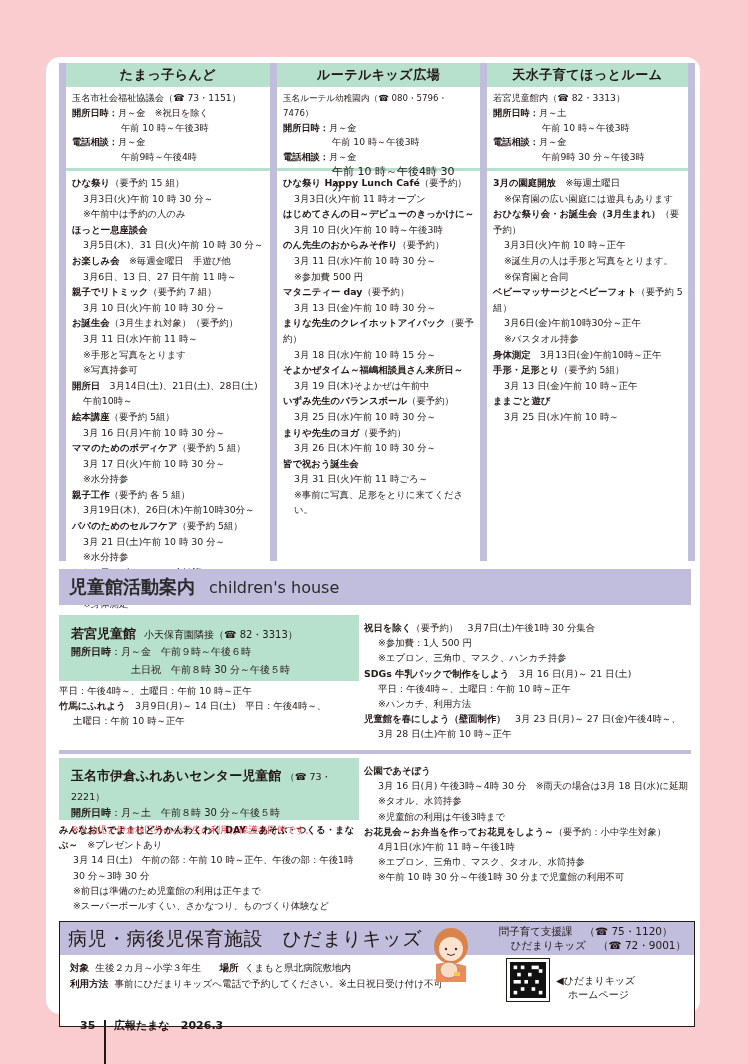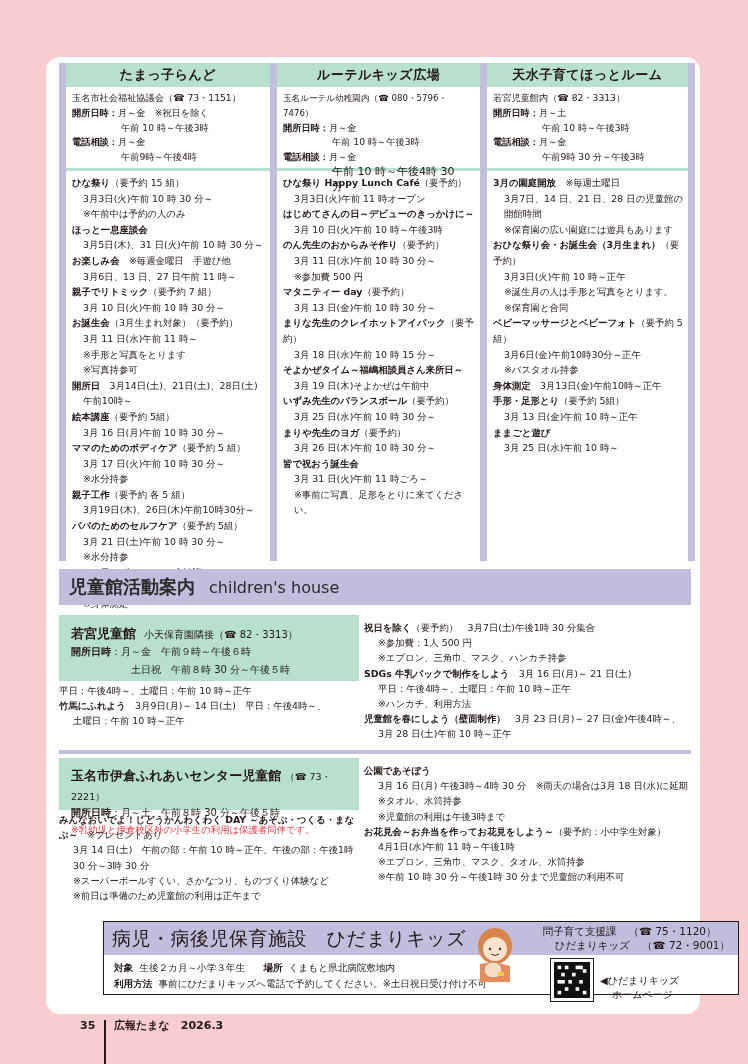"3月7日、14 日、21 日、28 日の児童館の開館時間" div.ev-line { html: <div>3月7日、14 日、21 日、28 日の児童館の開館時間</div> -> none }
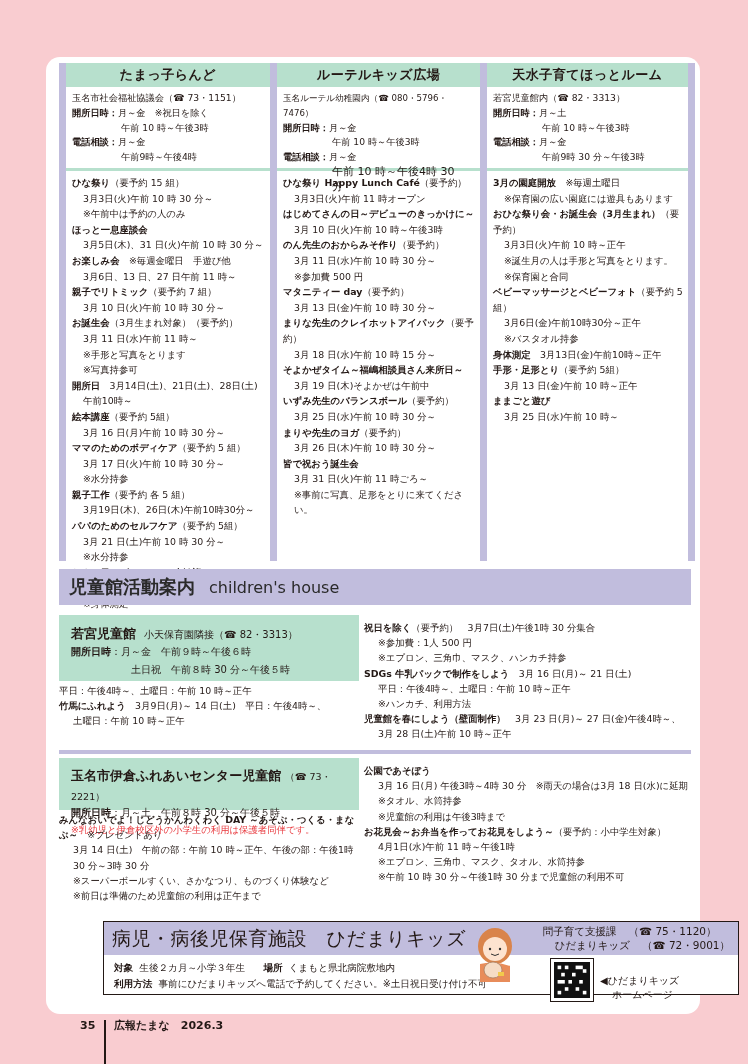"玉名市伊倉ふれあいセンター児童館 （☎ 73・2221）" div.green-box { height: 52px -> 62px }
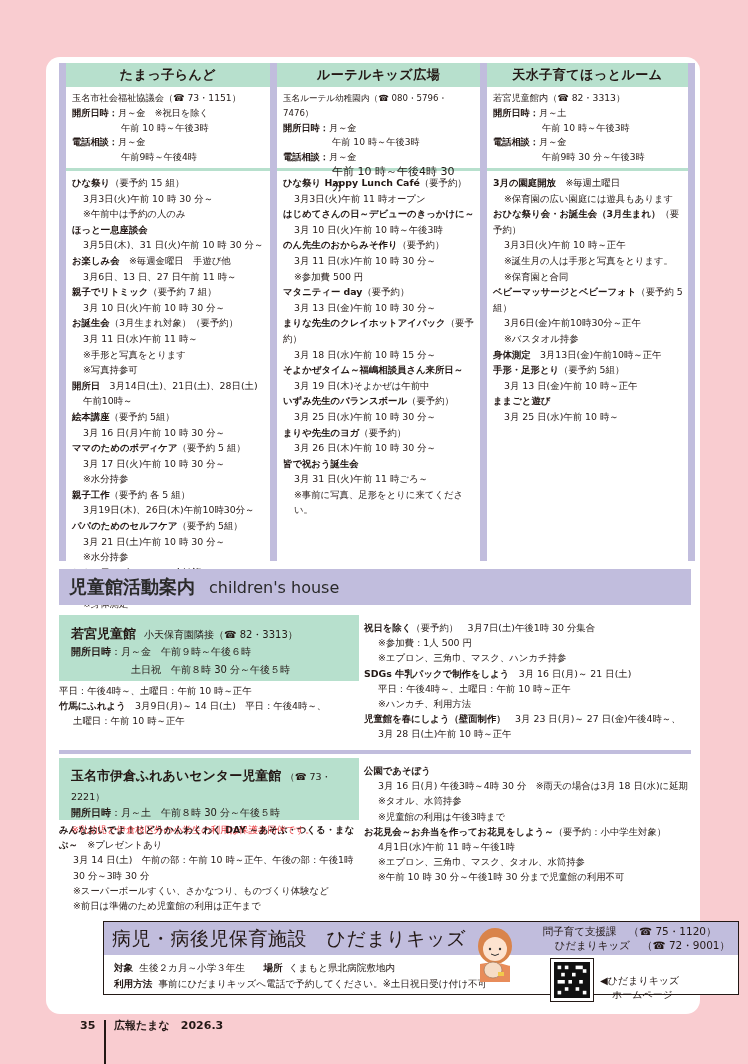"※スーパーボールすくい、さかなつり、ものづくり体験など" div.ind { order: before "※前日は準備のため児童館の利用は正午まで" -> after "※前日は準備のため児童館の利用は正午まで" }
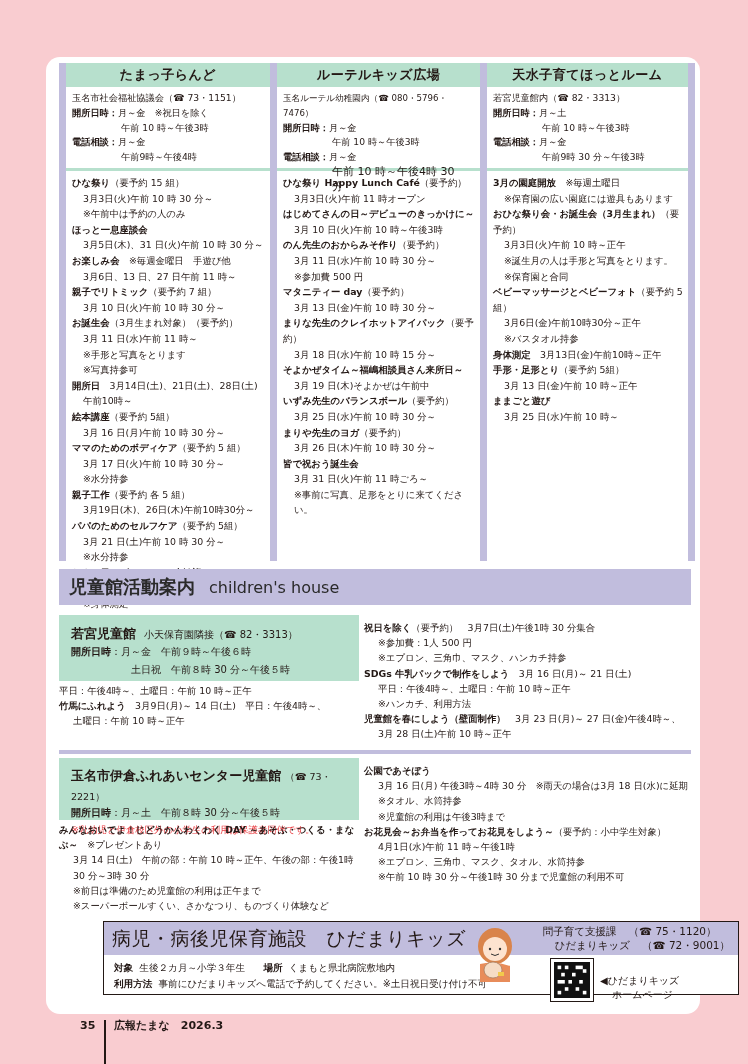"病児・病後児保育施設 ひだまりキッズ" .bottom-box { height: 74px -> 106px; margin-left: 44px -> none }
